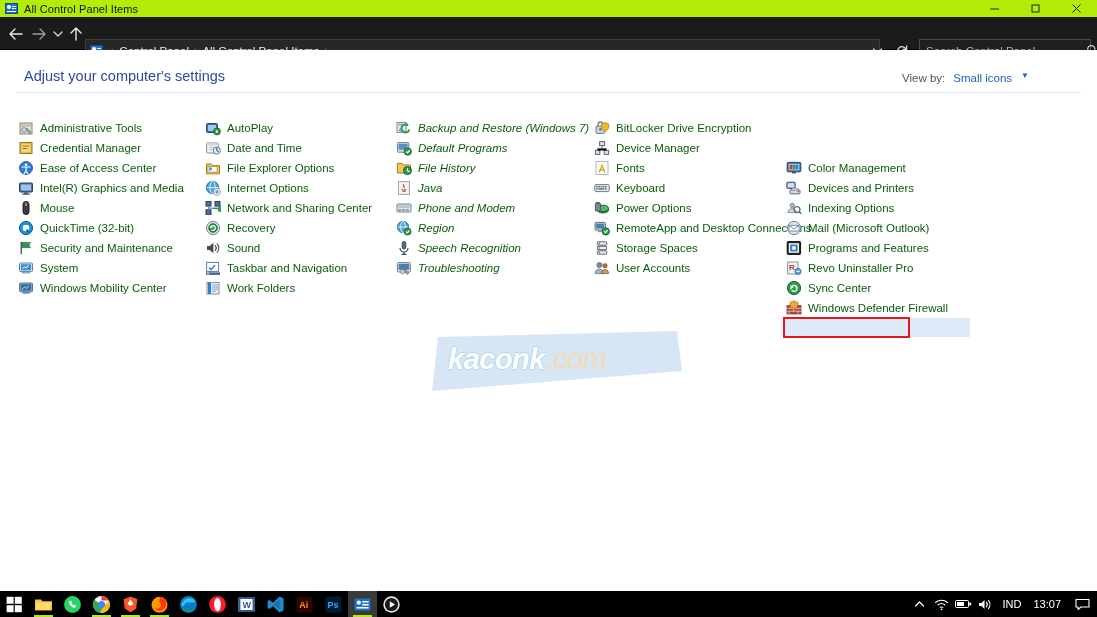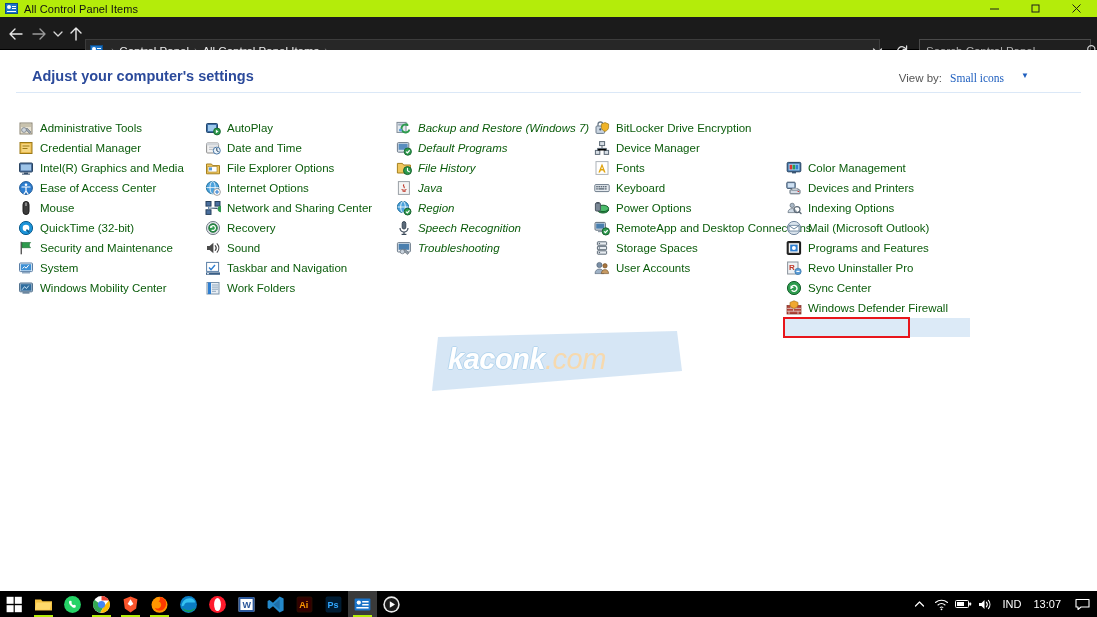"Adjust your computer's settings" #page-title { font-weight: bold -> none; left: 32px -> 24px }
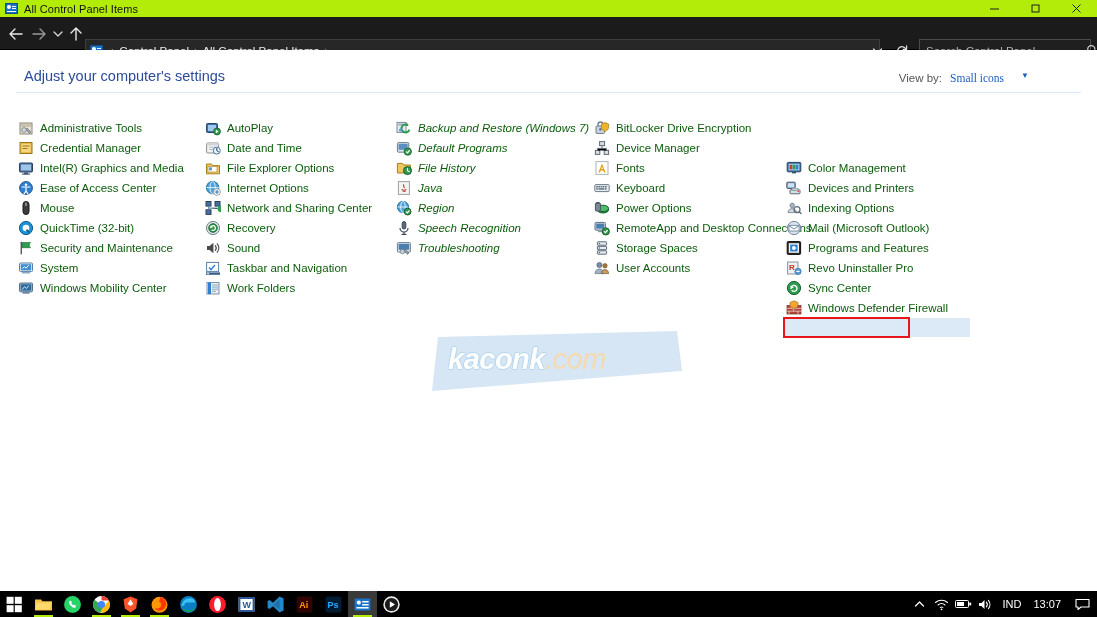"Small icons" #viewby-value { font-family: Liberation Serif, serif -> none; margin-right: 17px -> 9px }
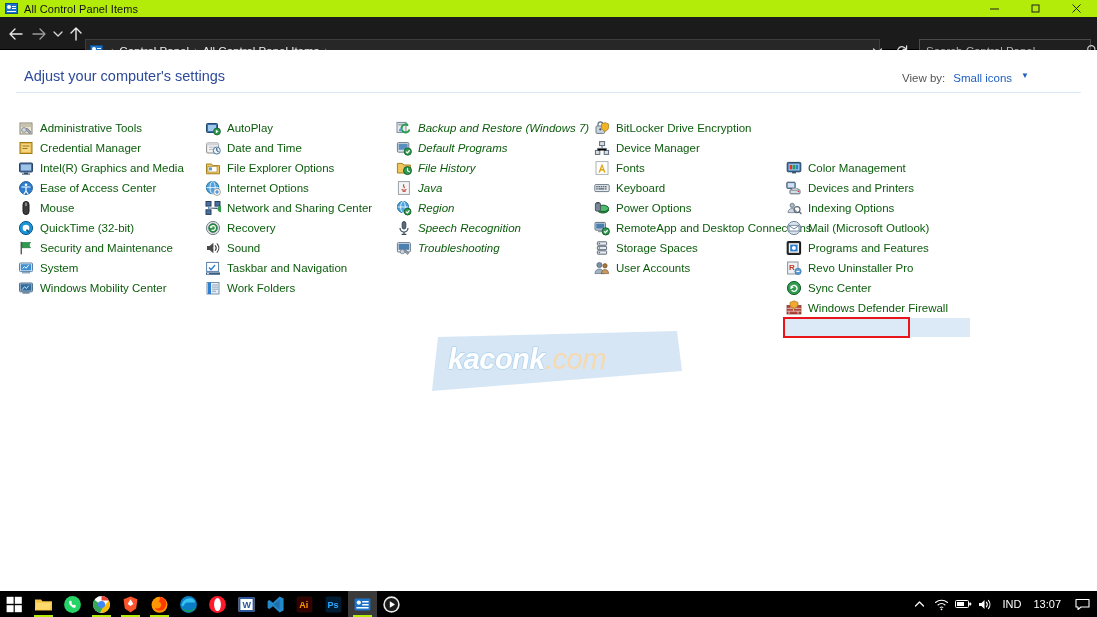"Intel(R) Graphics and Media" div.item { order: before "Ease of Access Center" -> after "Ease of Access Center" }
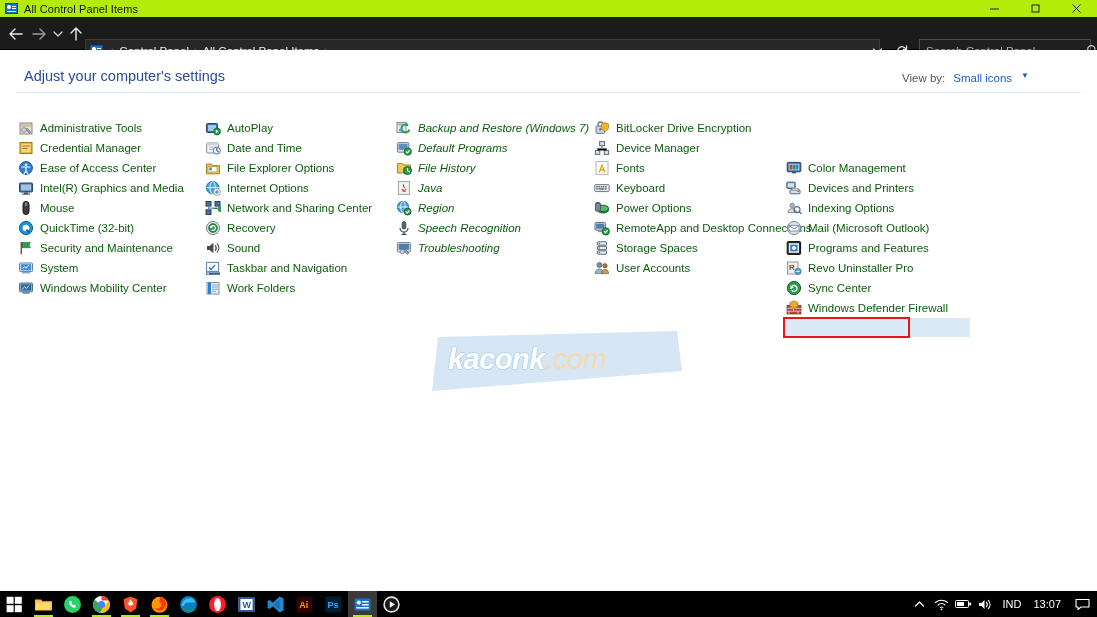"Phone and Modem" div.item { html: none -> <div> <span> <svg> <rect></rect> <rect></rect> <rect></rect> <rect></rect> <rect></rect> </svg> </span> <span>Phone and Modem</span> </div> }
